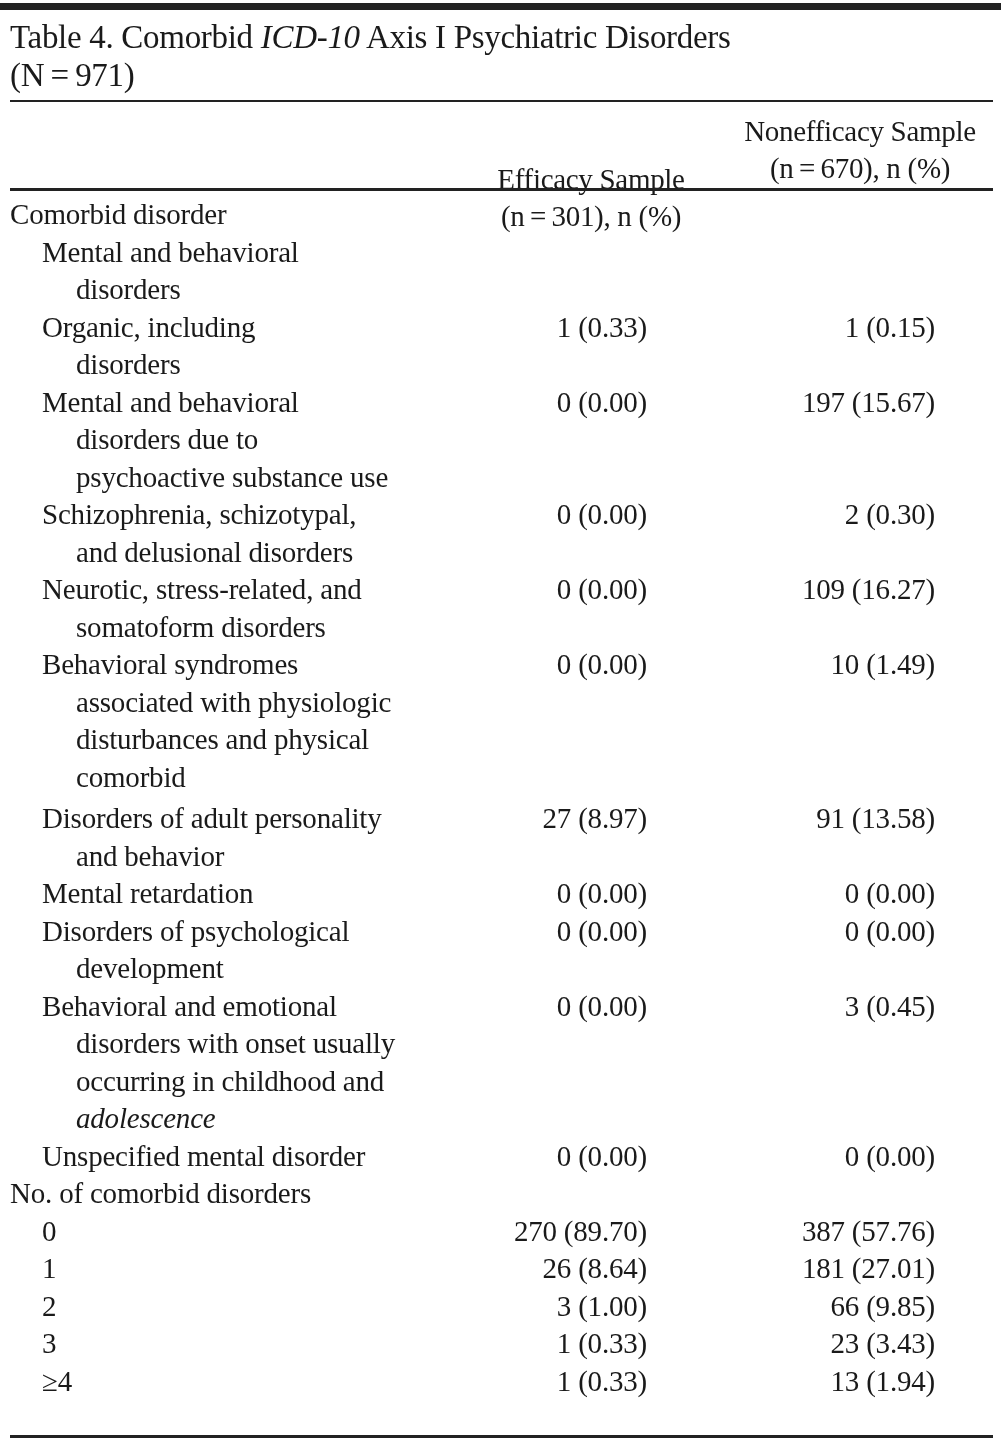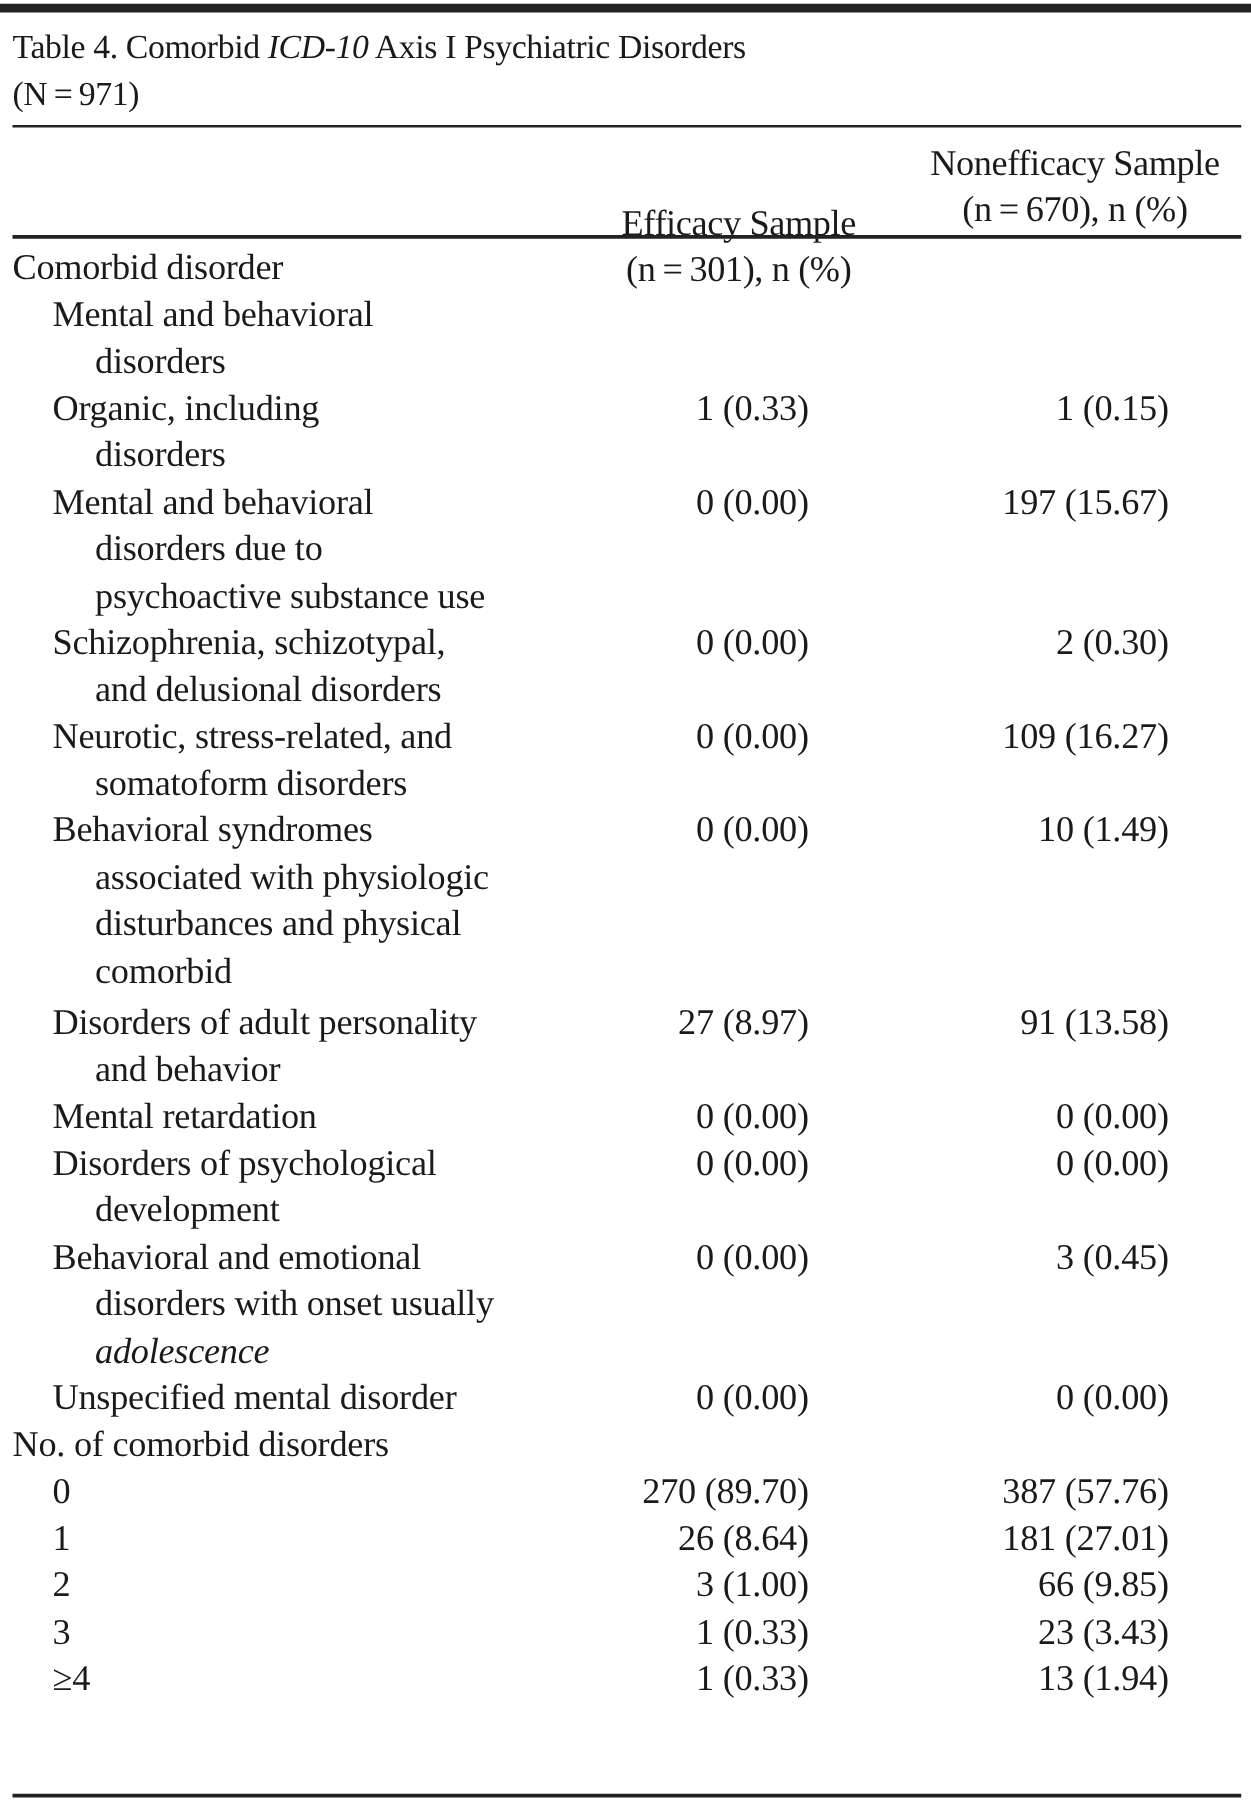"Table 4. Comorbid ICD-10 Axis" .title { font-size: 27px -> 33px }
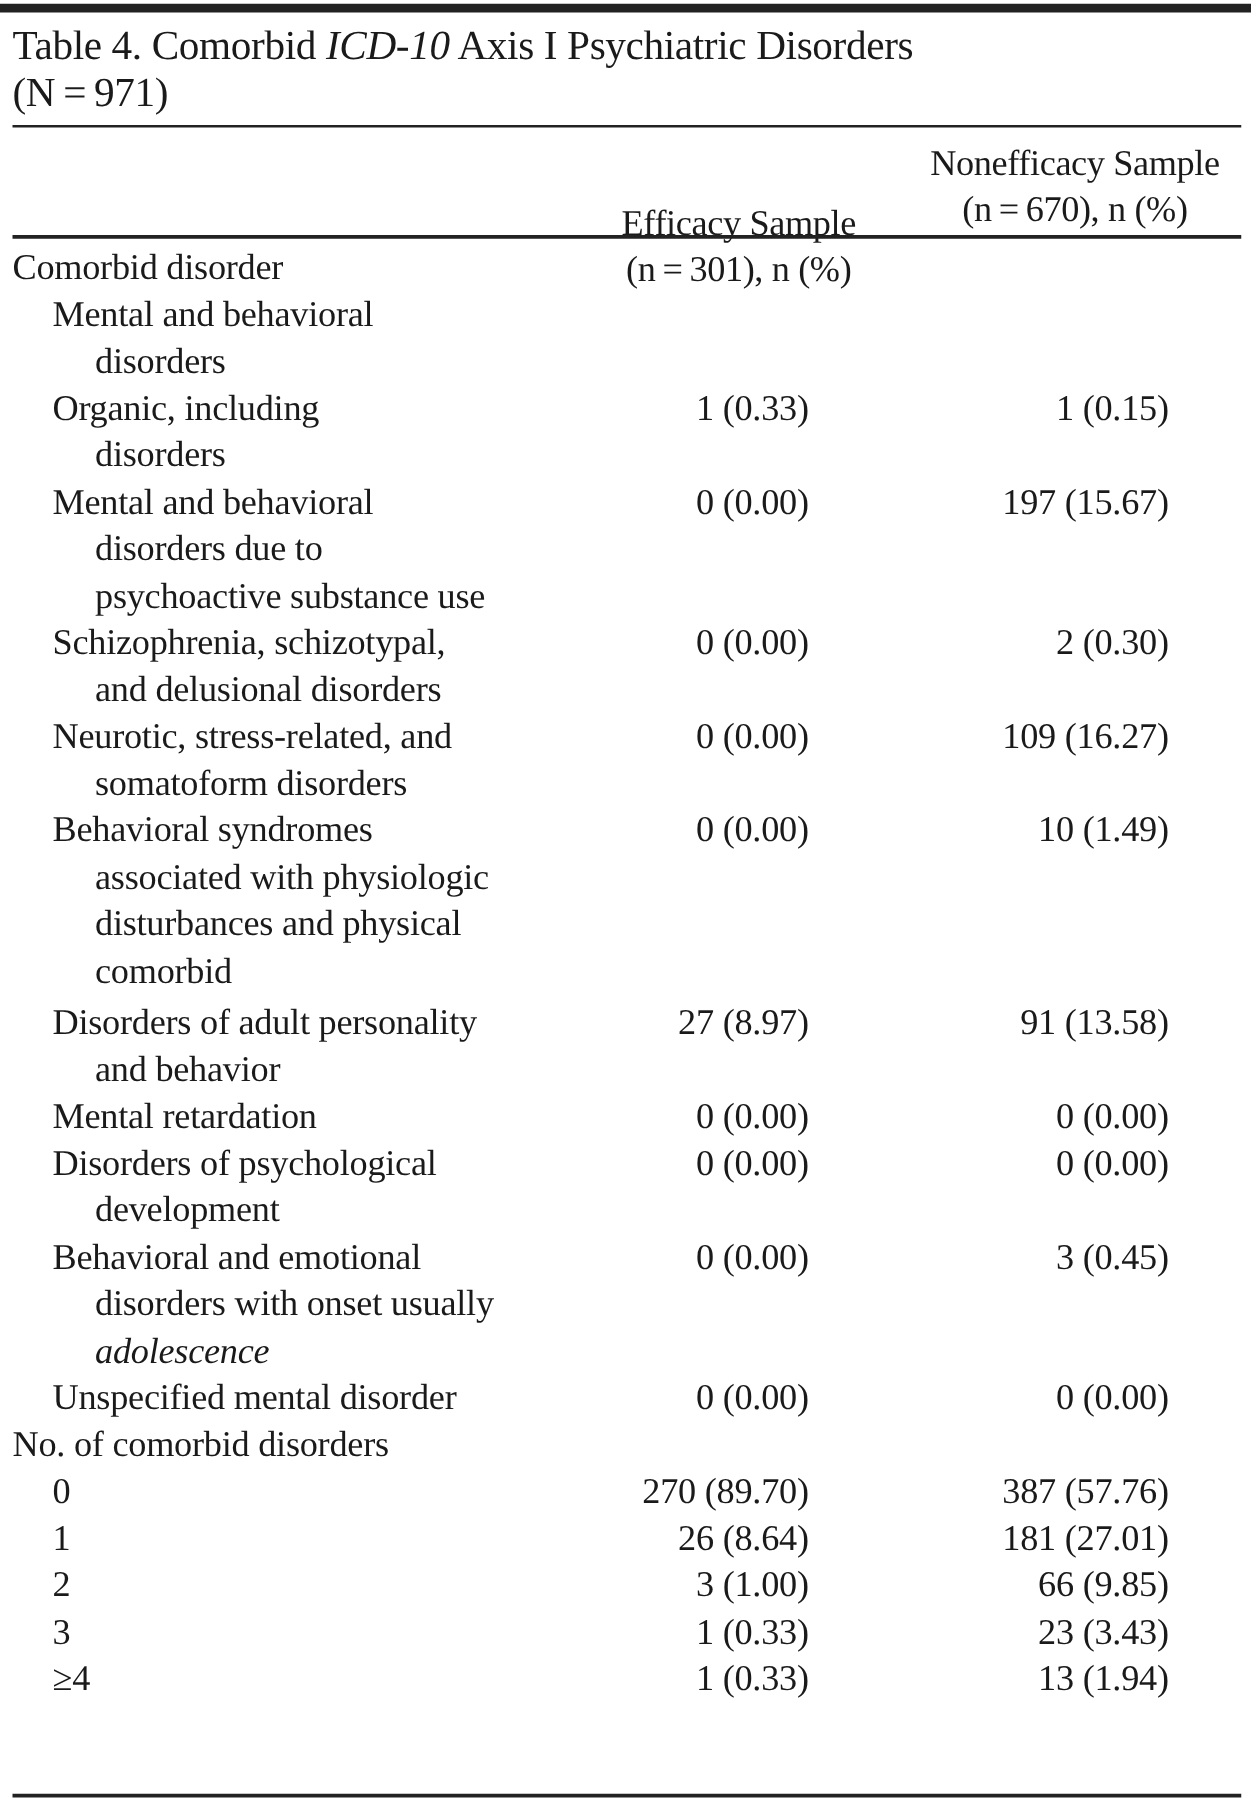"occurring in childhood and" div { html: none -> <div>occurring in childhood and</div> }
